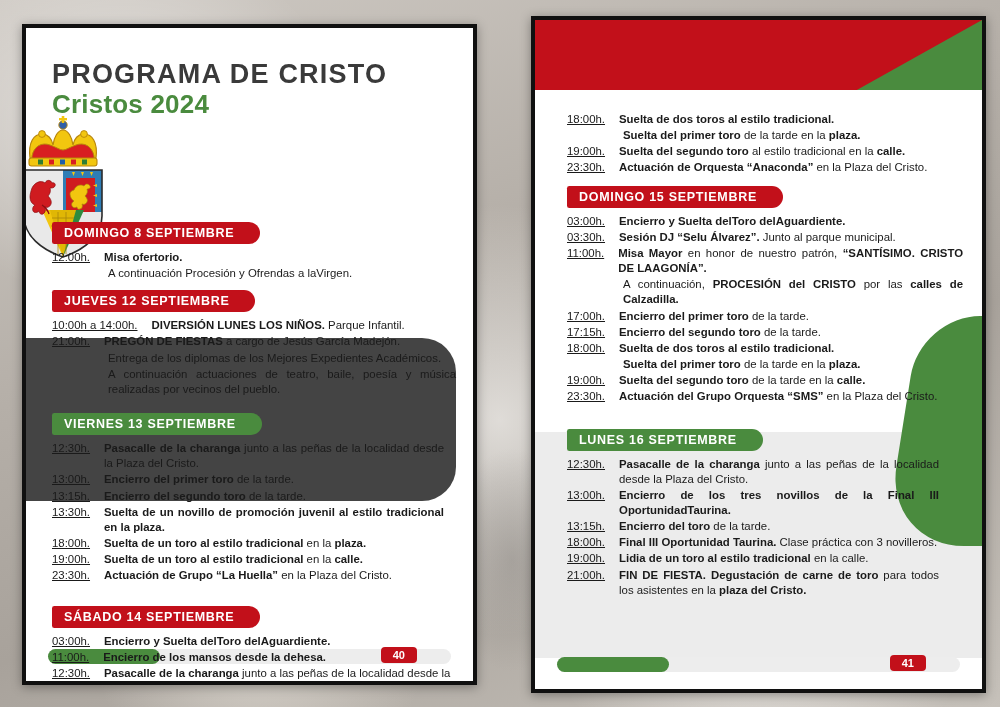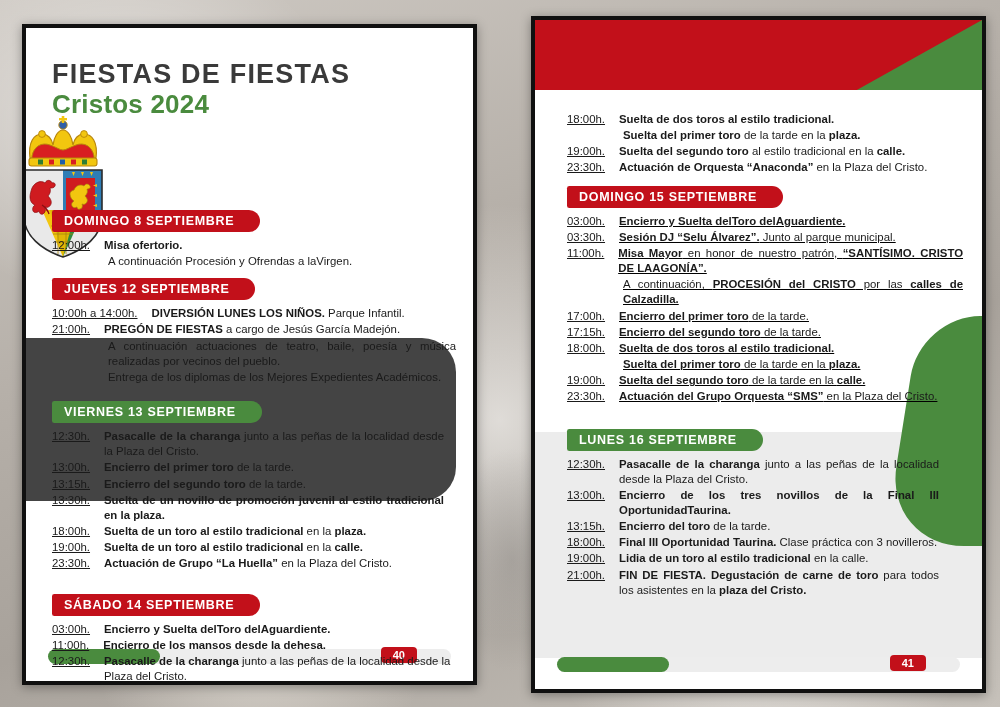"FIESTAS DE FIESTAS" div.title-main { text: FIESTAS DE FIESTAS -> PROGRAMA DE CRISTO }
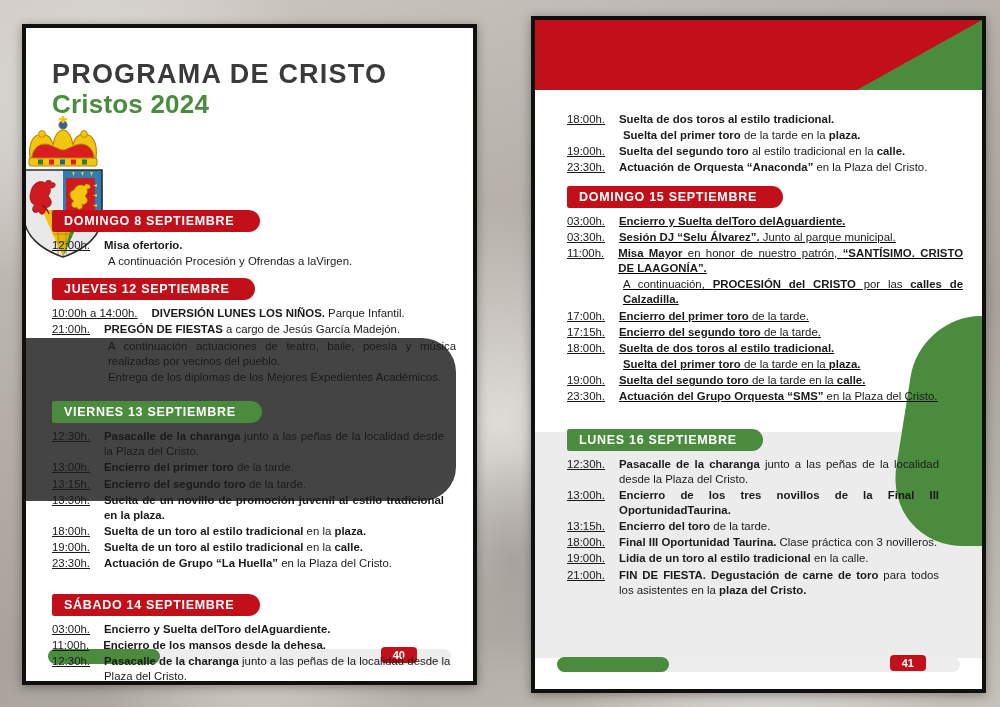"DOMINGO 15 SEPTIEMBRE" div { text-decoration: underline -> none }
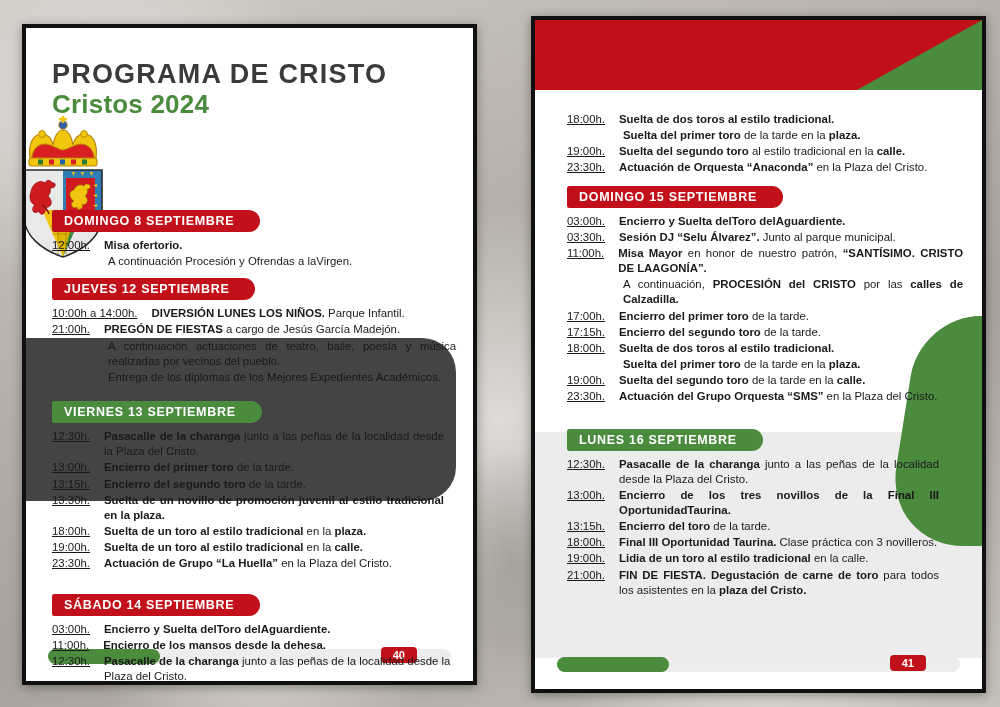"DOMINGO 8 SEPTIEMBRE" div { margin-top: none -> 12px }
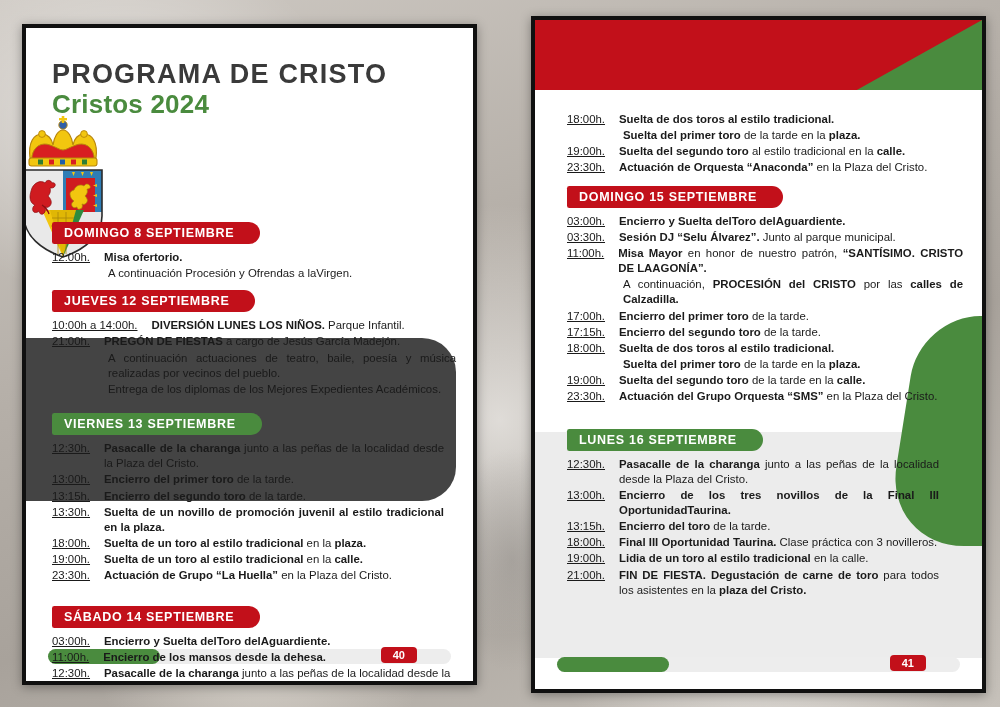"A continuación actuaciones de teatro," div.ev { order: before "Entrega de los diplomas de" -> after "Entrega de los diplomas de" }
